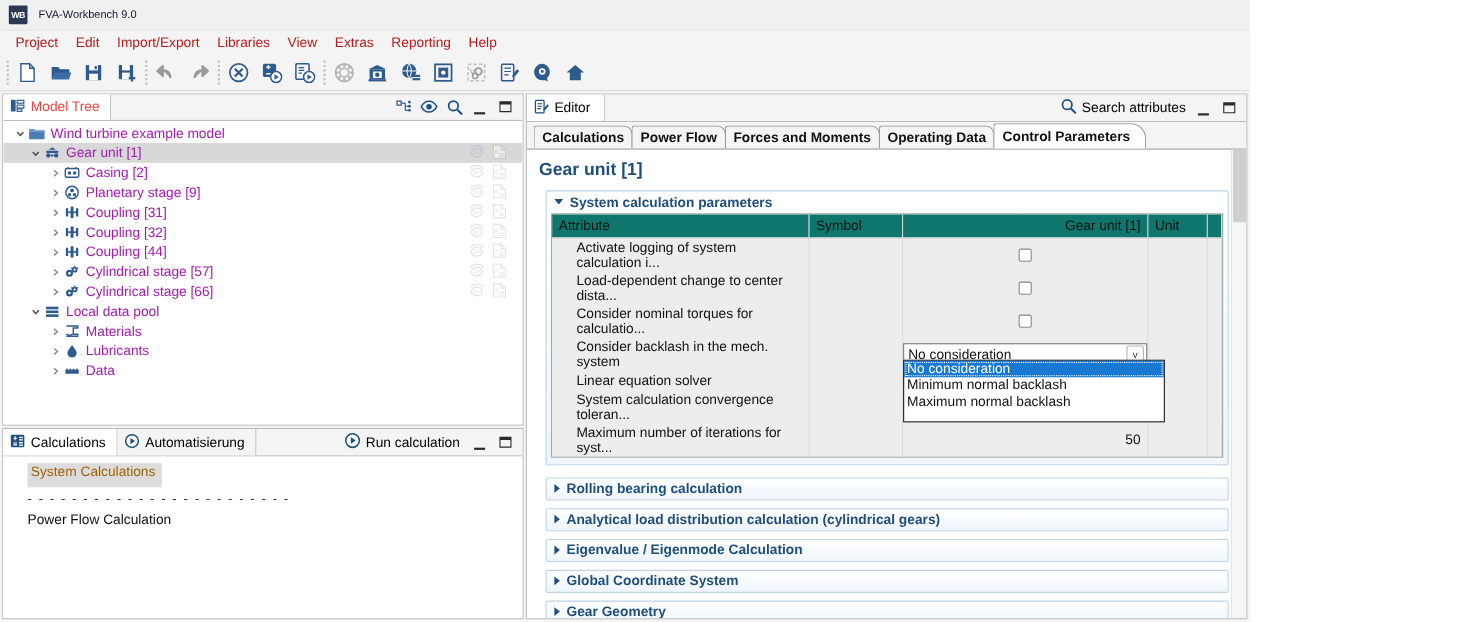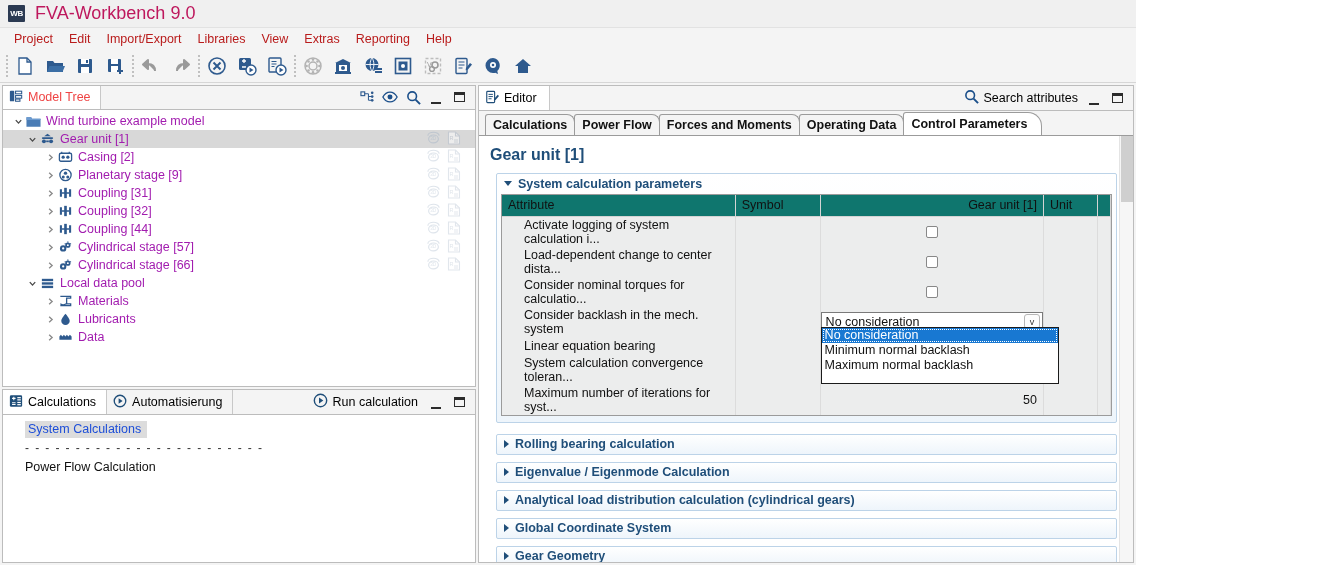"FVA-Workbench 9.0" .title-text { color: #be185d -> #0f172a; font-size: 18px -> 10px }
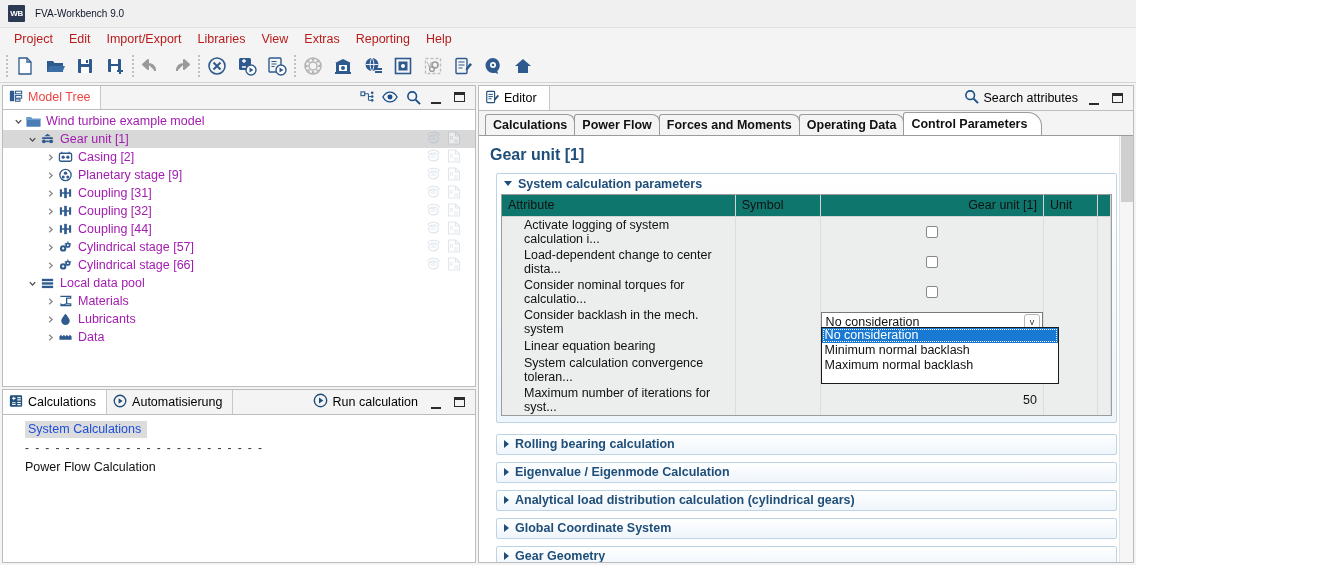"Linear equation bearing" td.attrname { text: bearing -> solver }
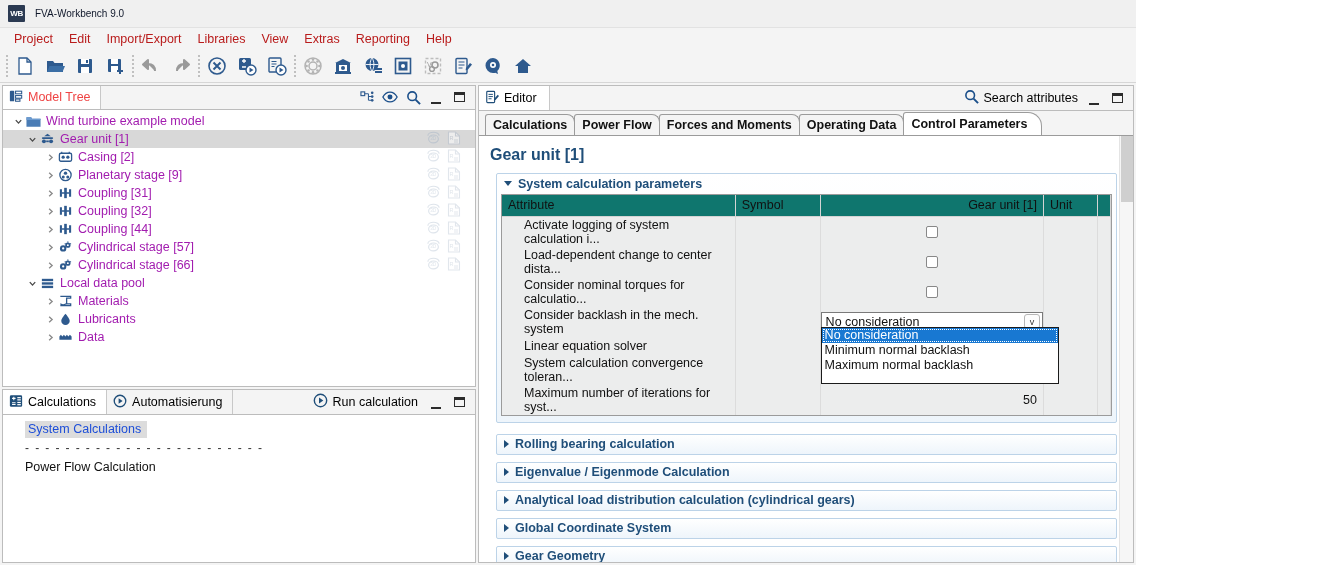"System Calculations" .calc-group { color: #1d4ed8 -> #a16207; padding: 1px 6px 2px 3px -> 1px 6px 7px 3px }
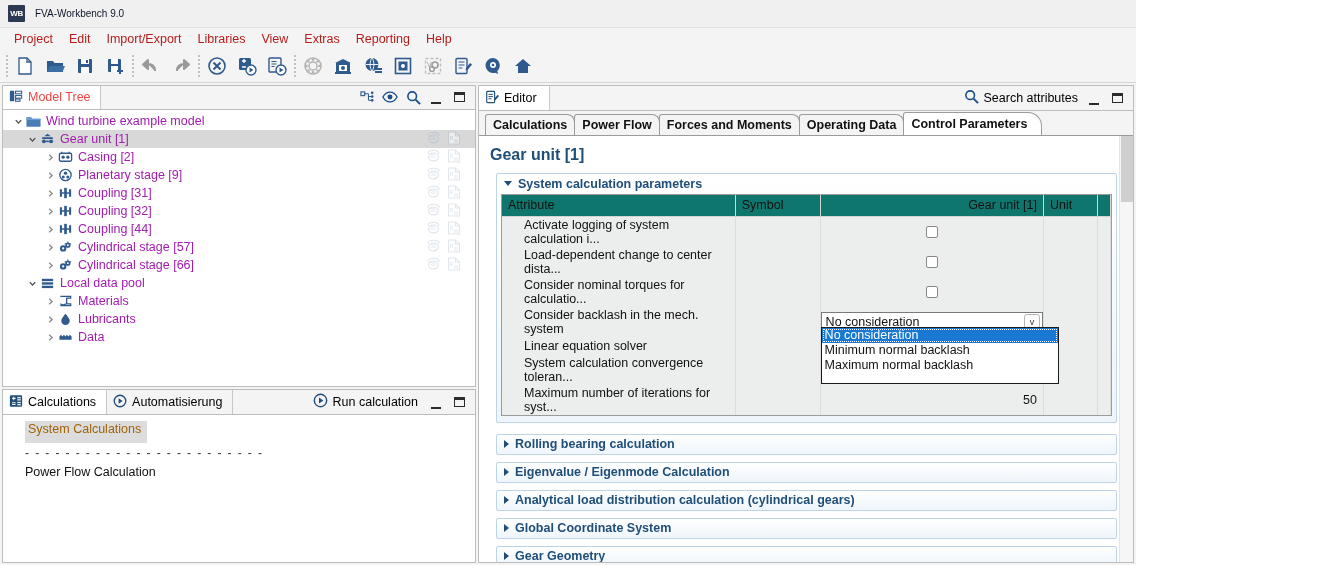"Eigenvalue / Eigenmode Calculation" div.sect { order: before "Analytical load distribution calculation" -> after "Analytical load distribution calculation" }
